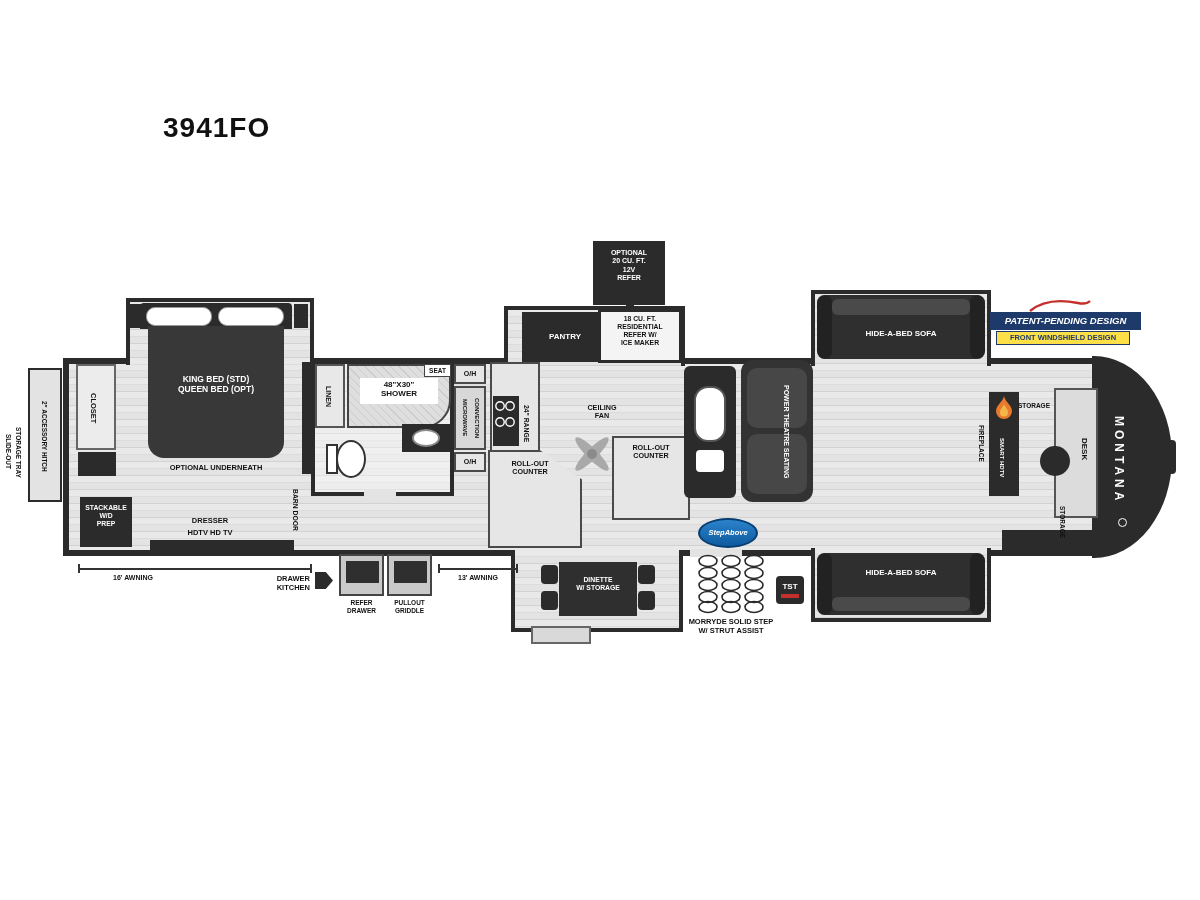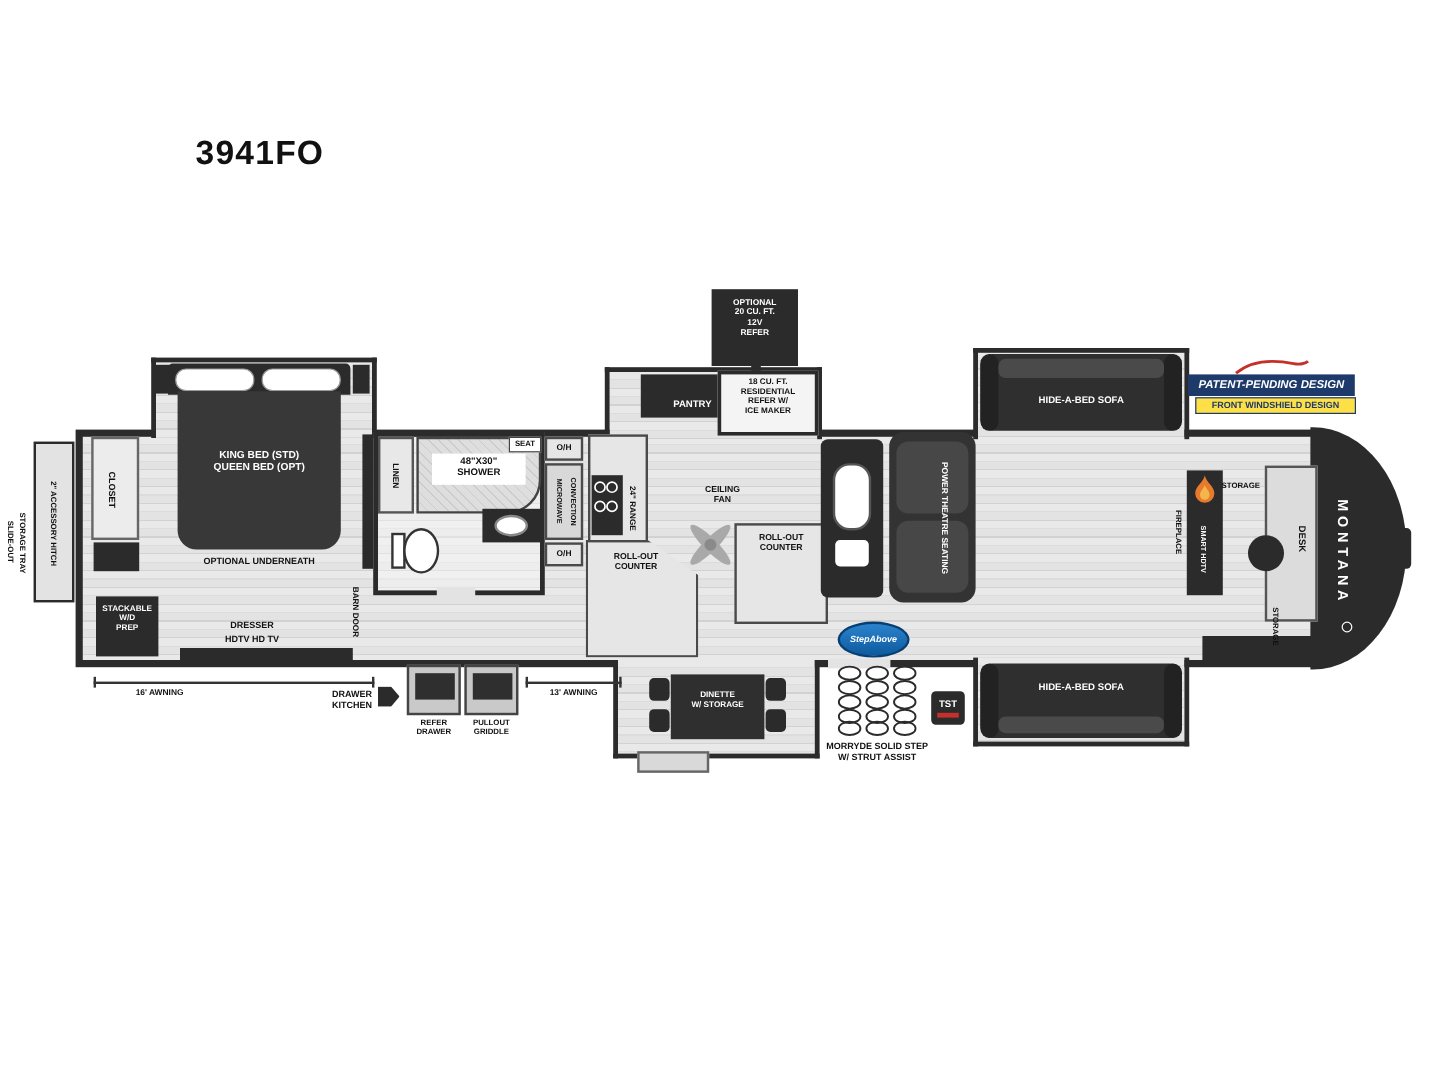"PATENT-PENDING DESIGN" div.abs { width: 139px -> 151px }
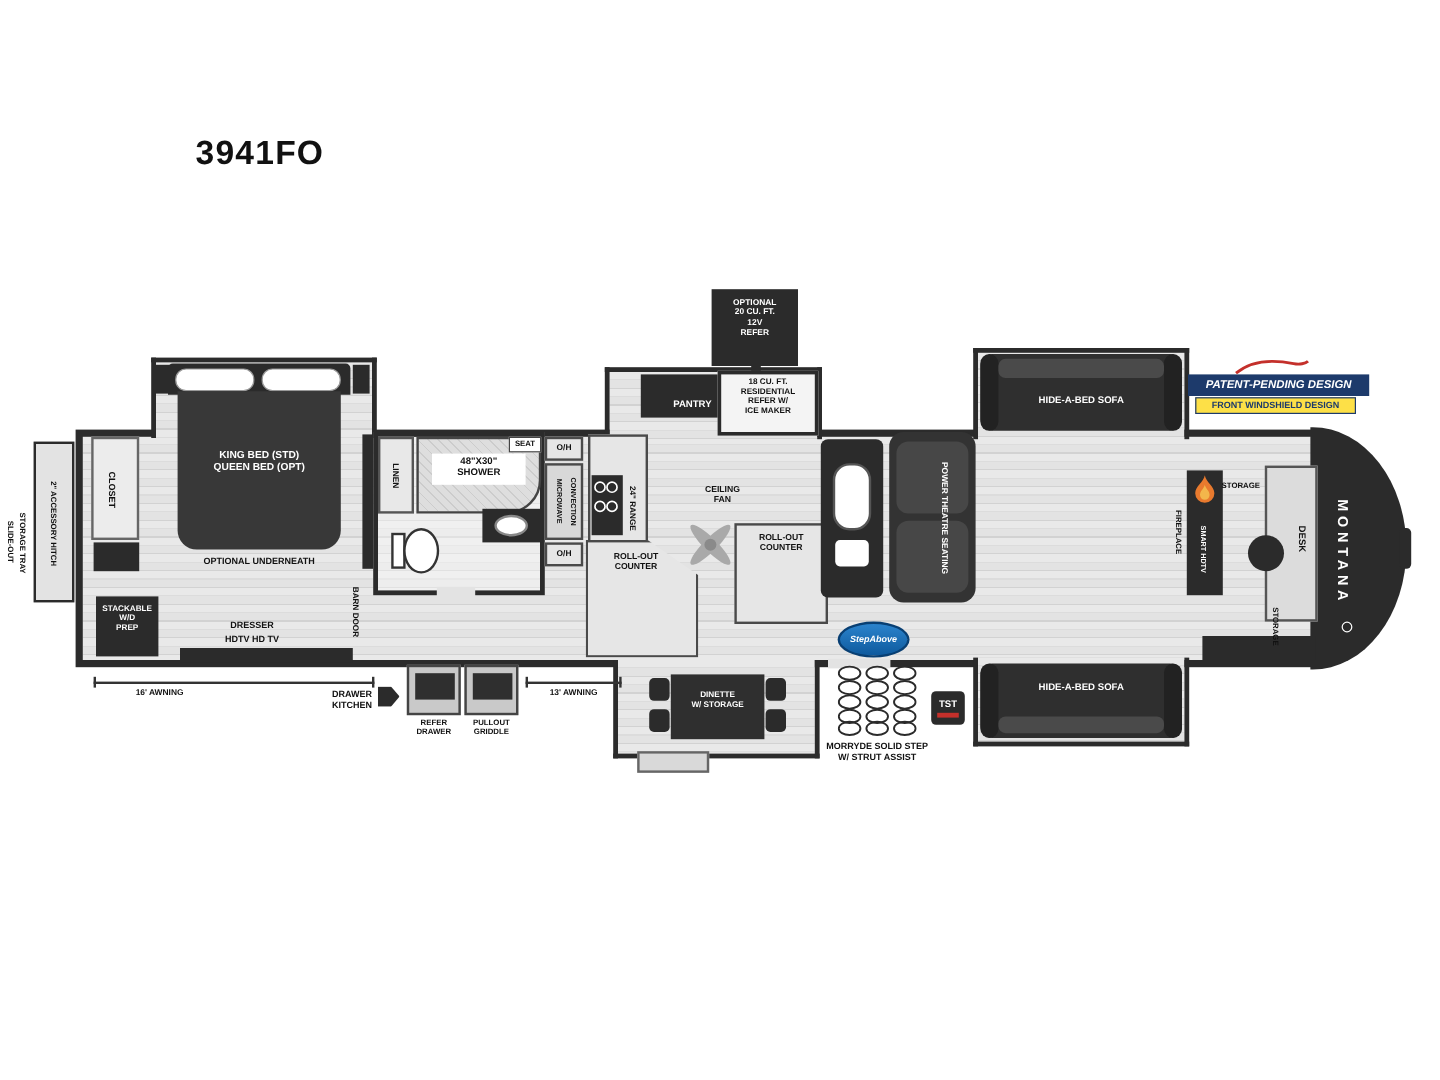"PANTRY" div.abs { height: 36px -> 50px; left: 534px -> 522px }
